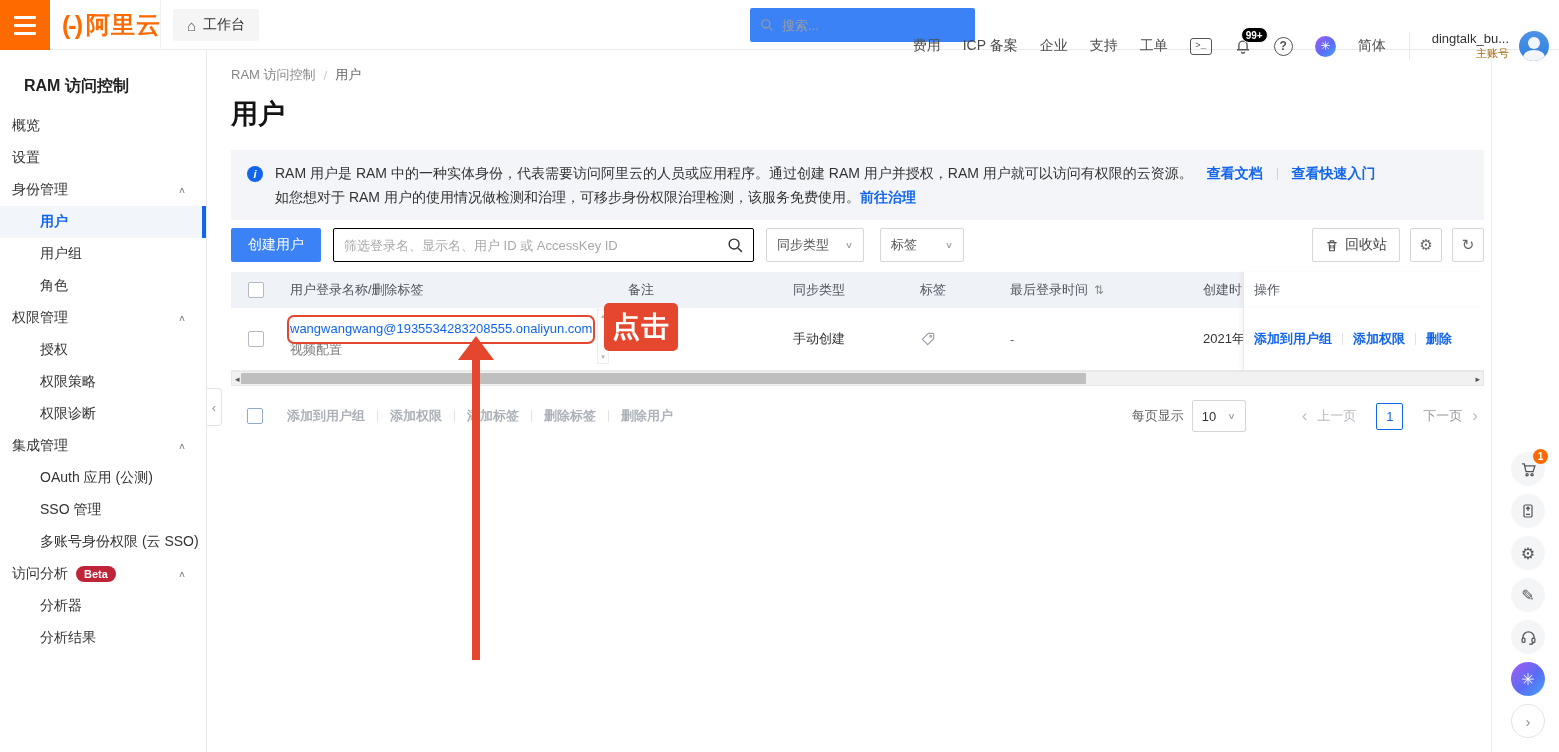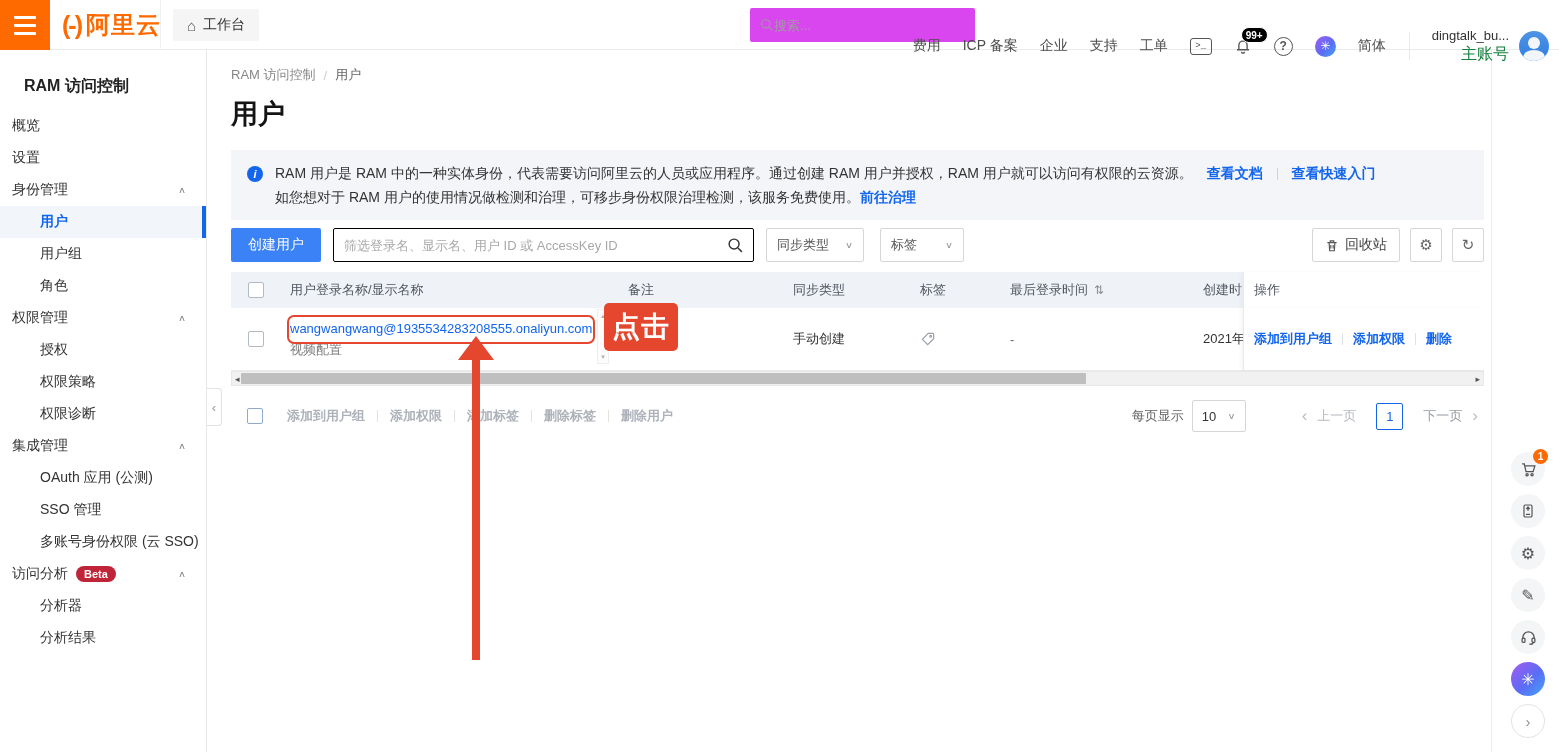"搜索..." .tb-search { background: #d946ef -> #3b82f6; gap: none -> 8px }
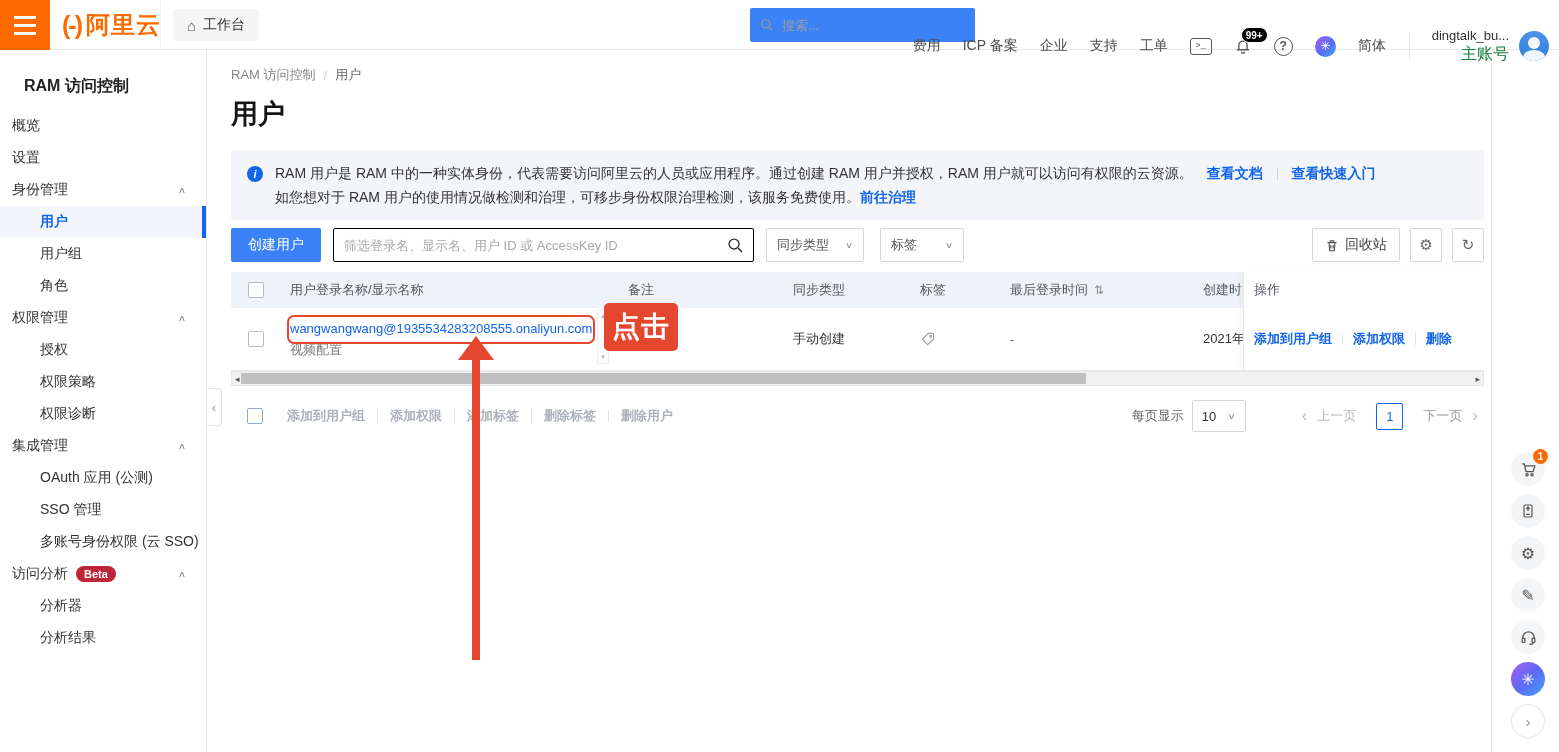"主账号" .account .type { color: #15803d -> #a16207; font-size: 16px -> 11px }
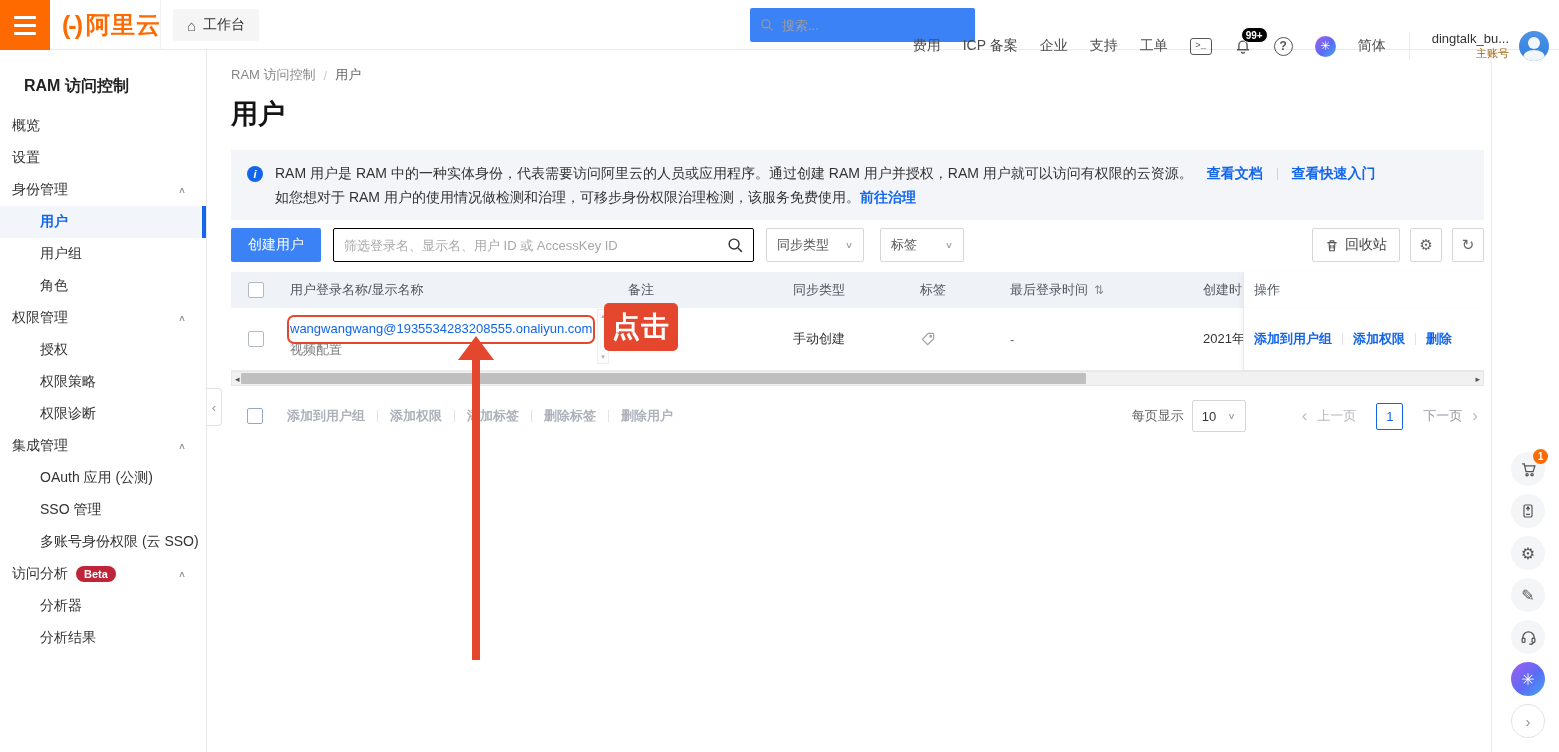"用户登录名称/显示名称" div.col-name { text: /显示名称 -> /删除标签 }
